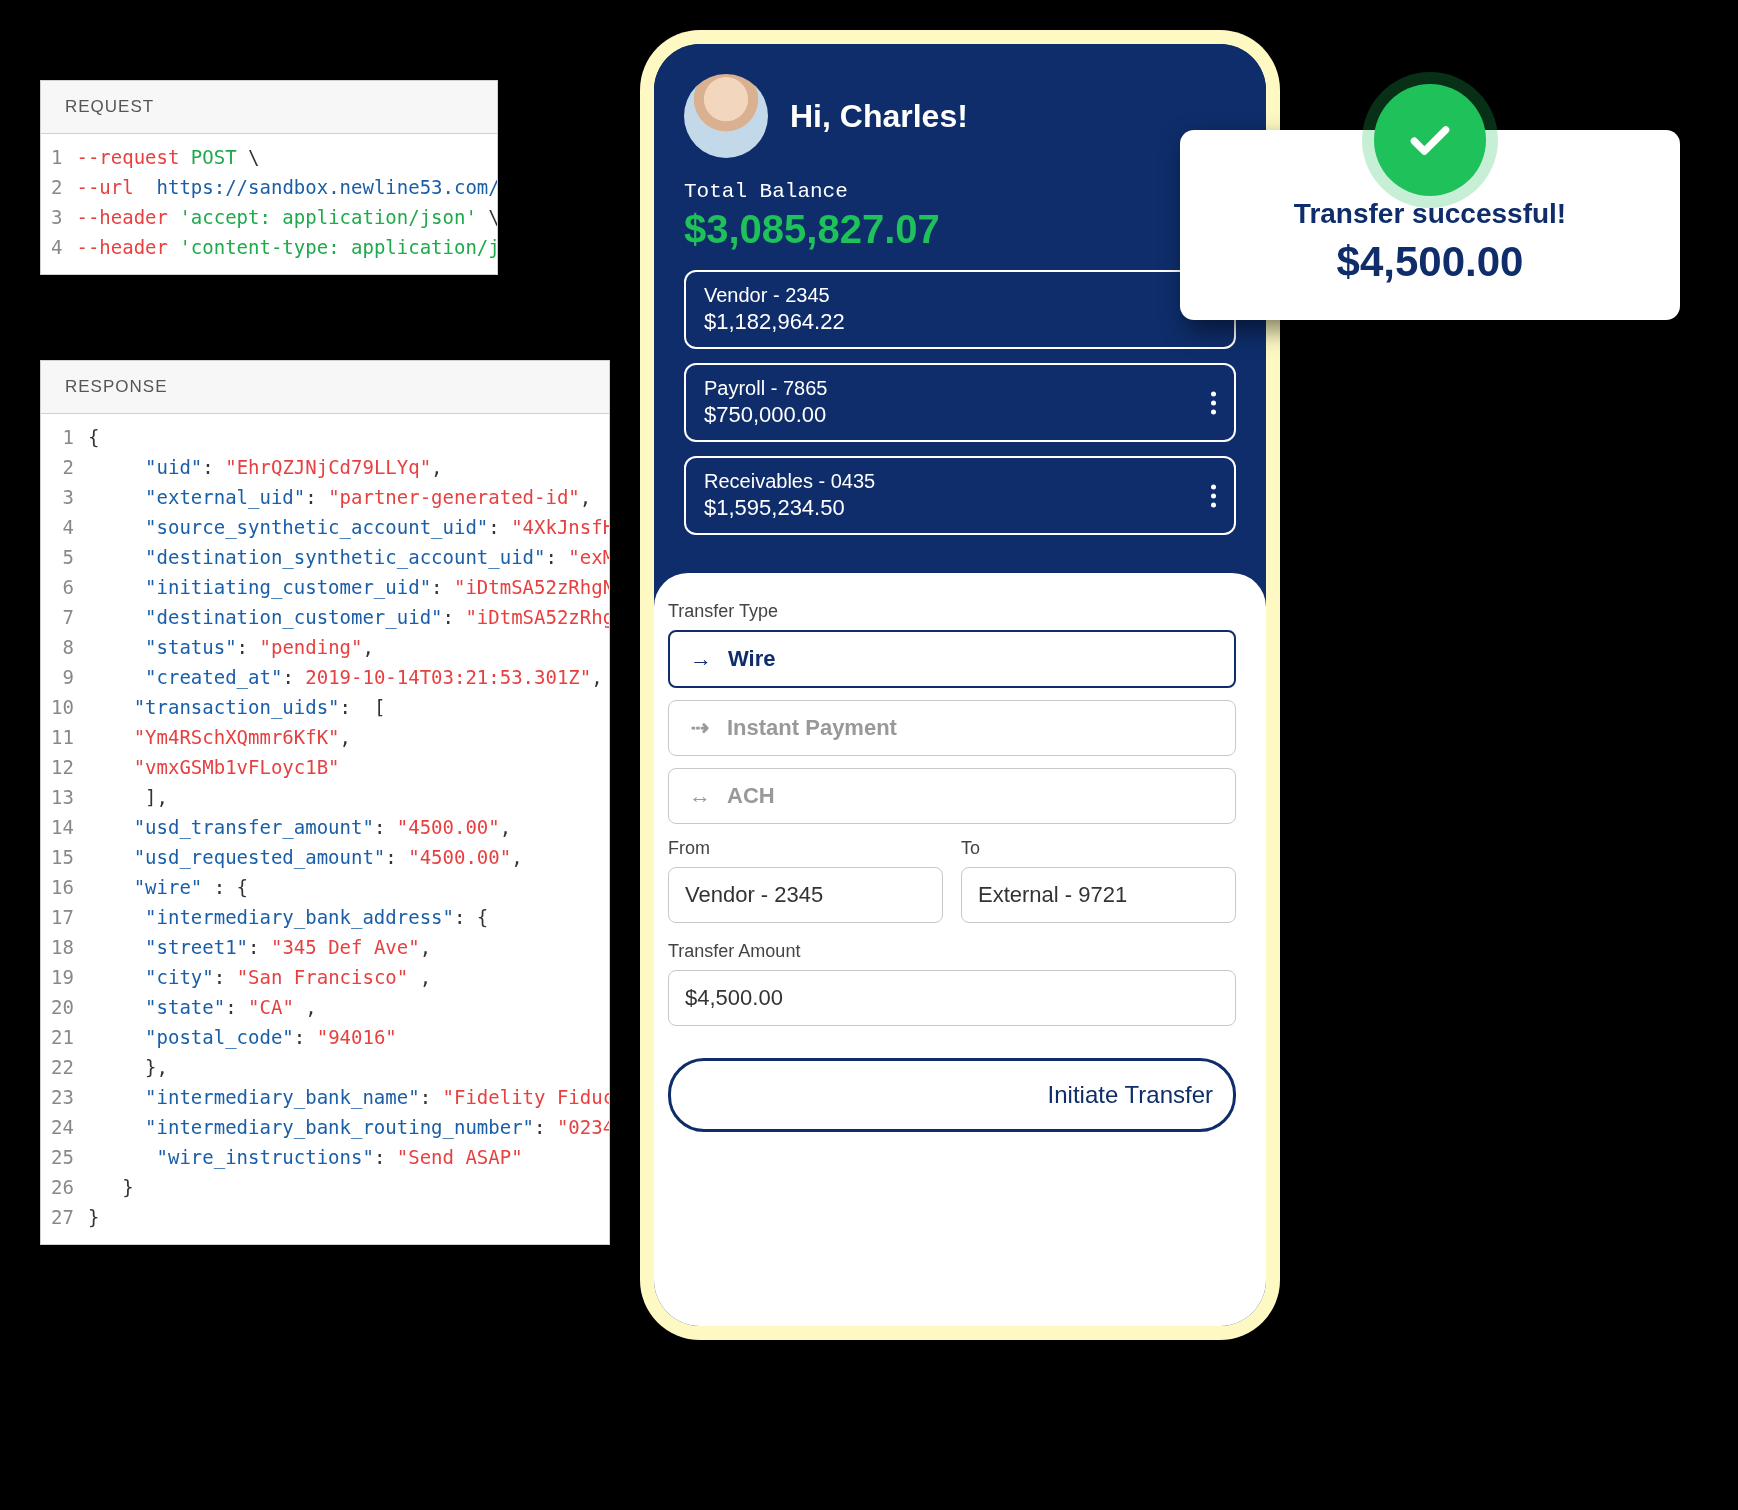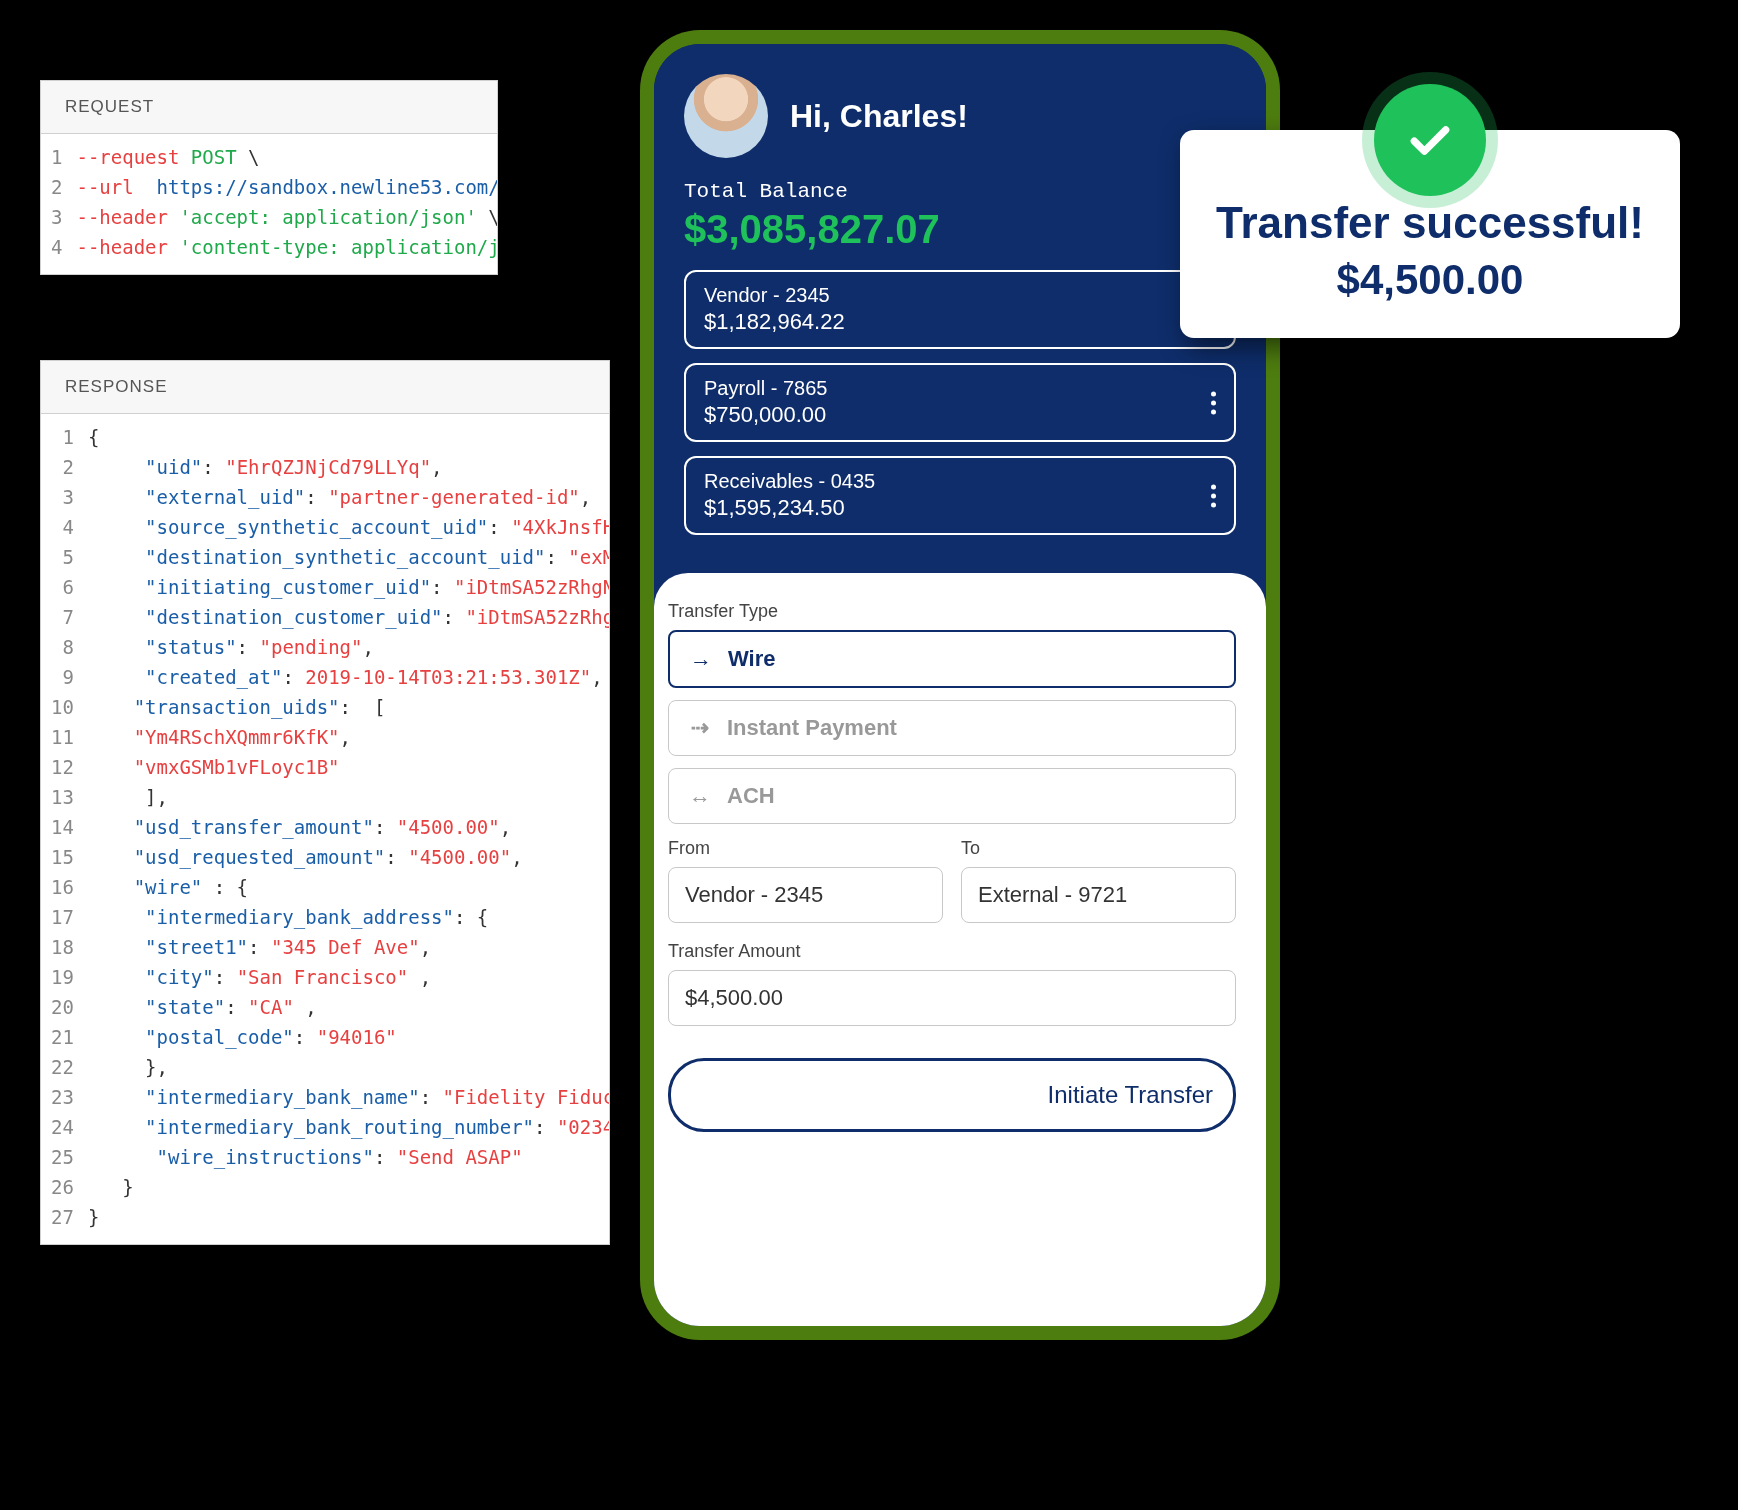"Hi, Charles!" .phone { background: #4d7c0f -> #fef9c3 }
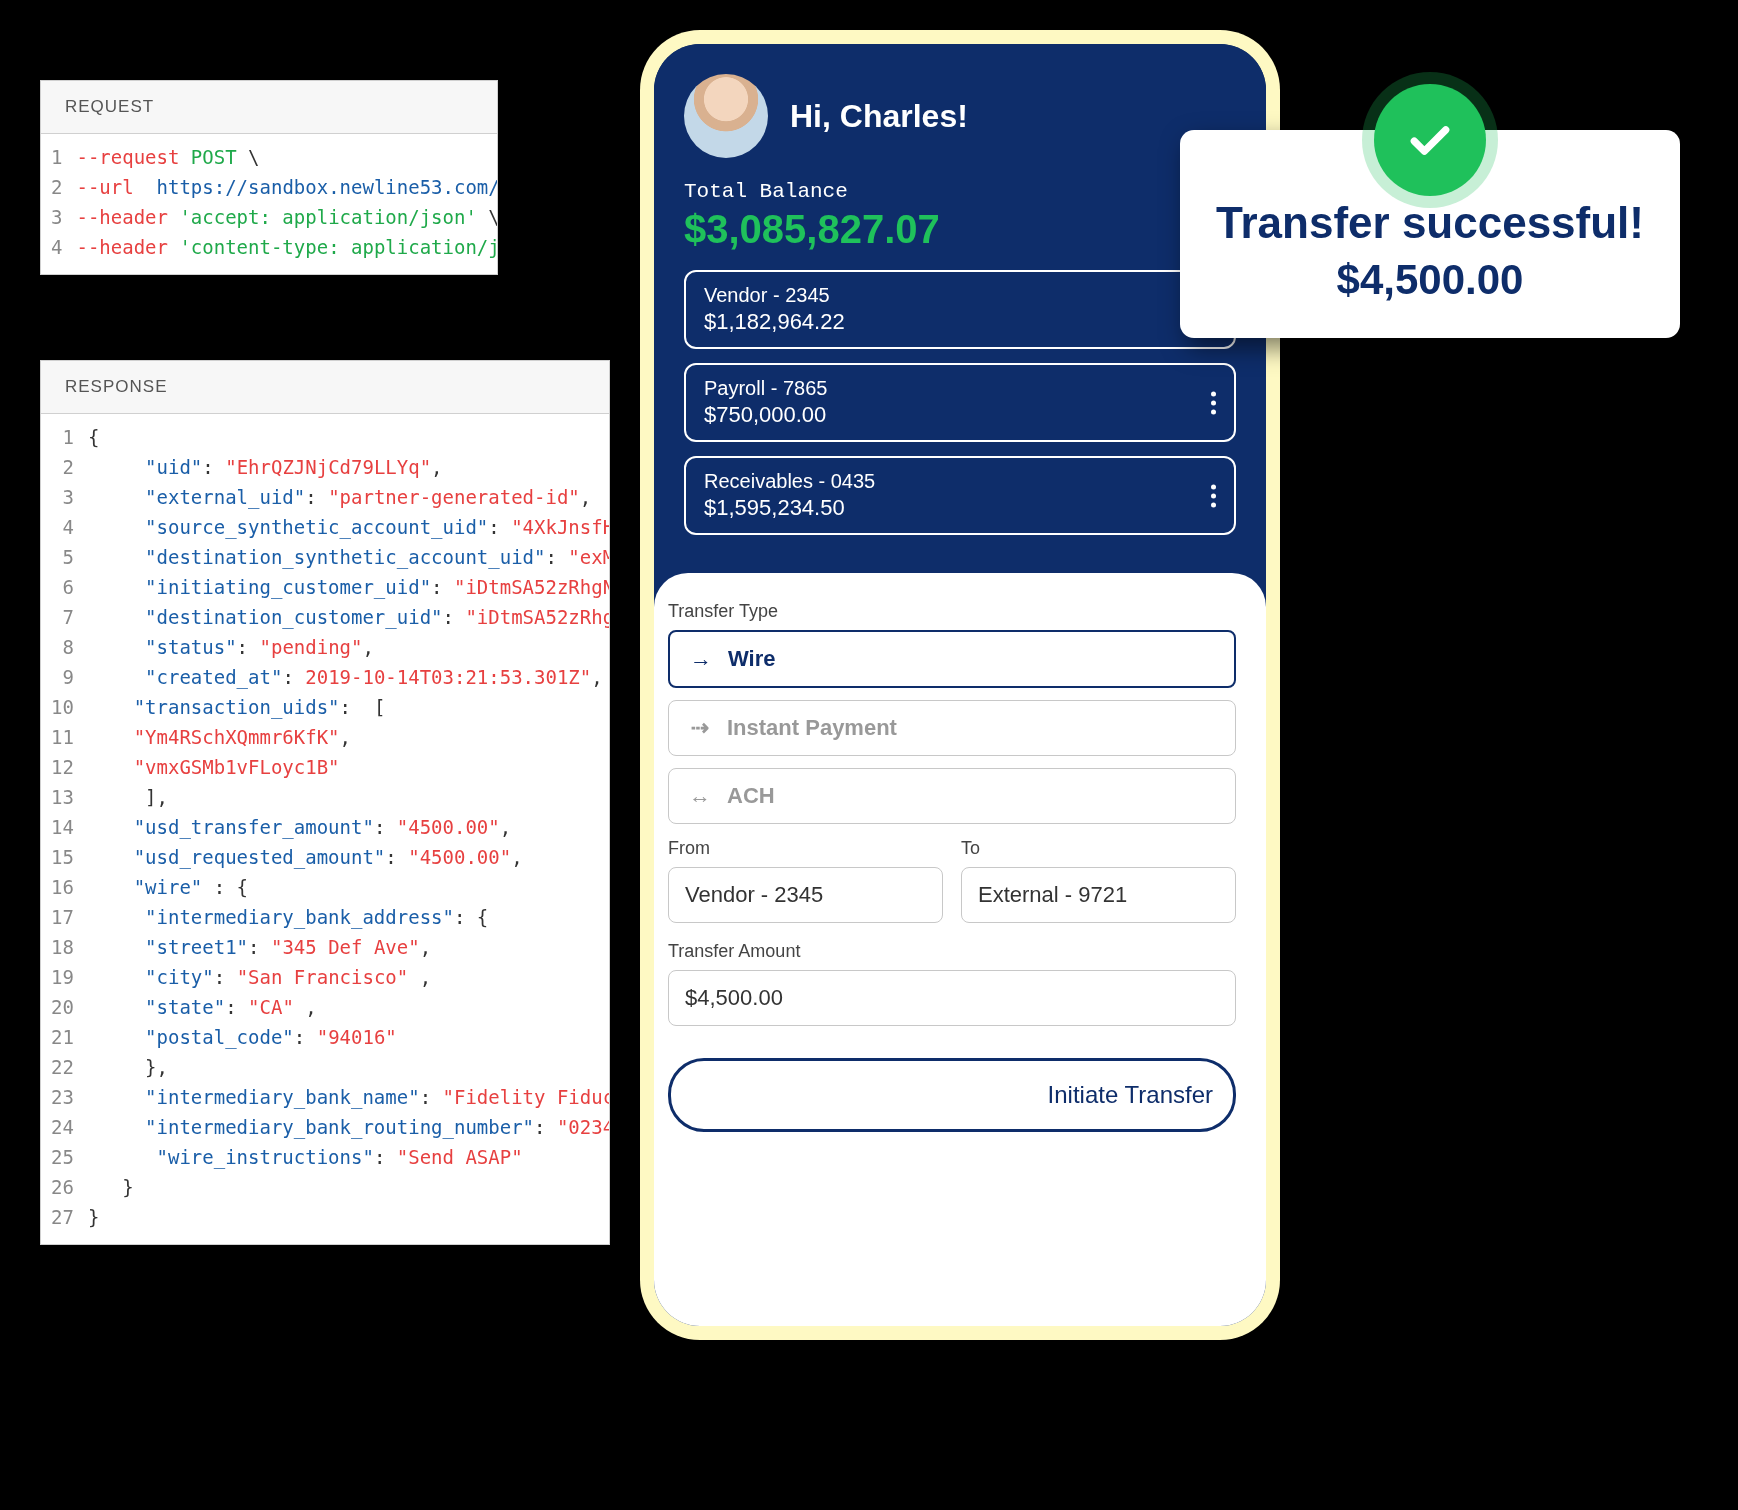"Transfer successful!" .toast-title { font-size: 44px -> 28px }
